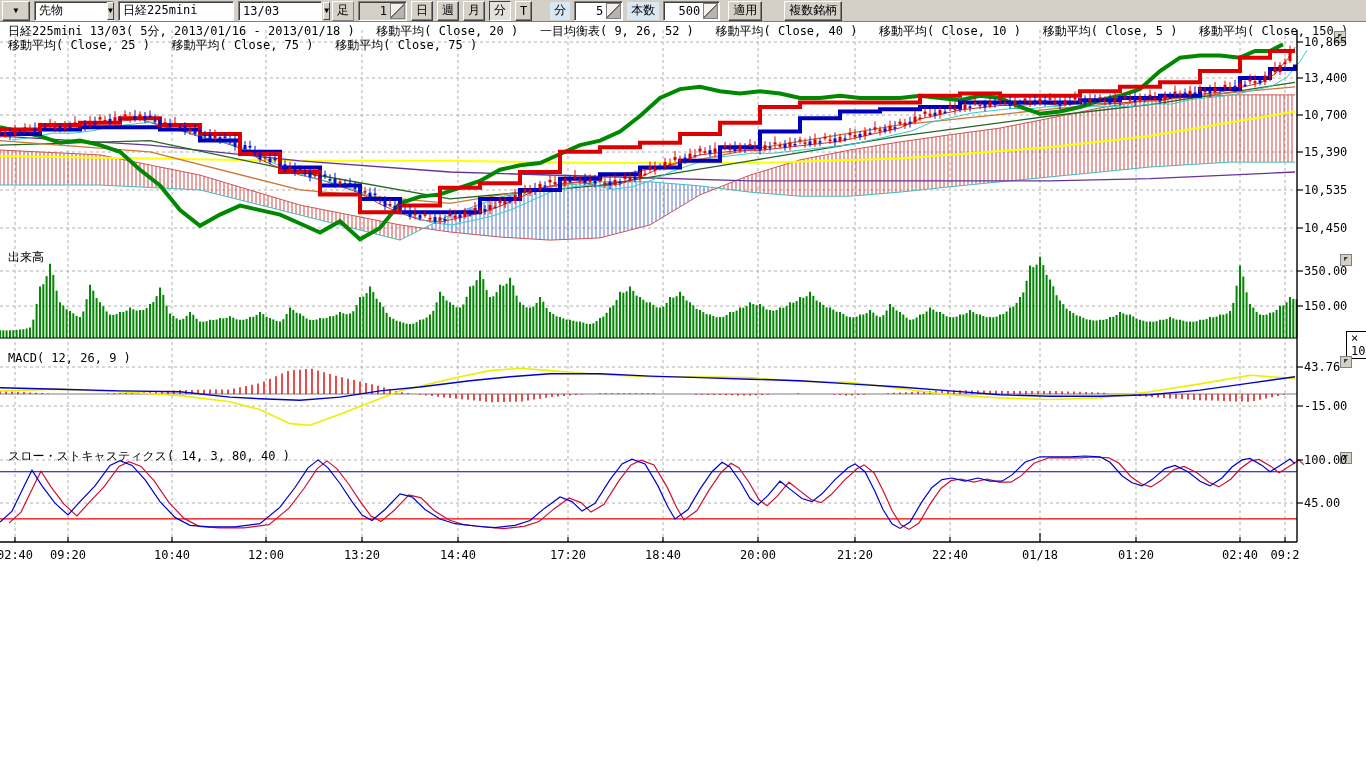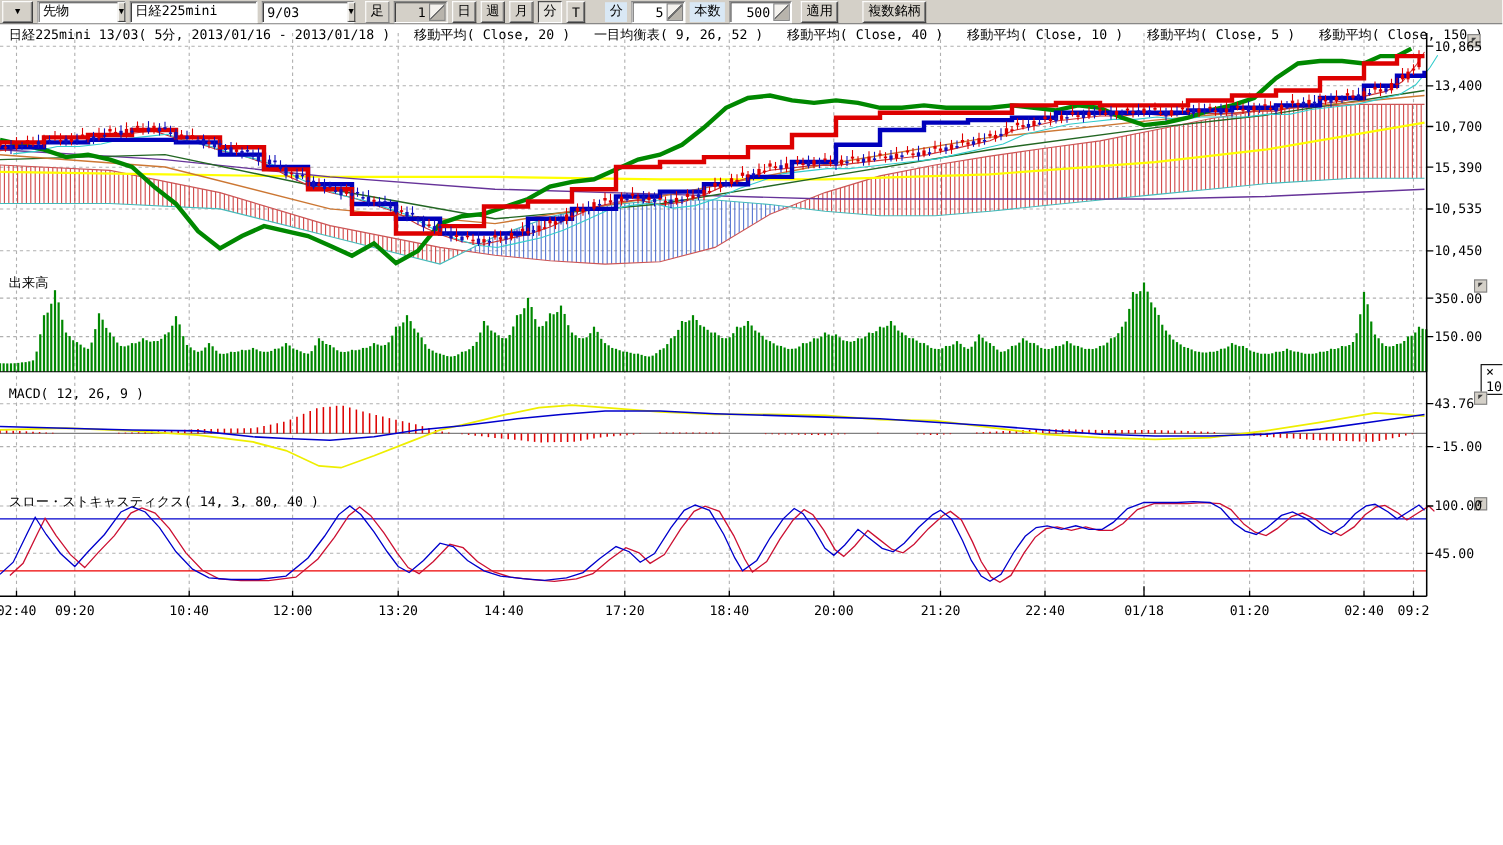"9/03" span.cv { text: 9/03 -> 13/03 }
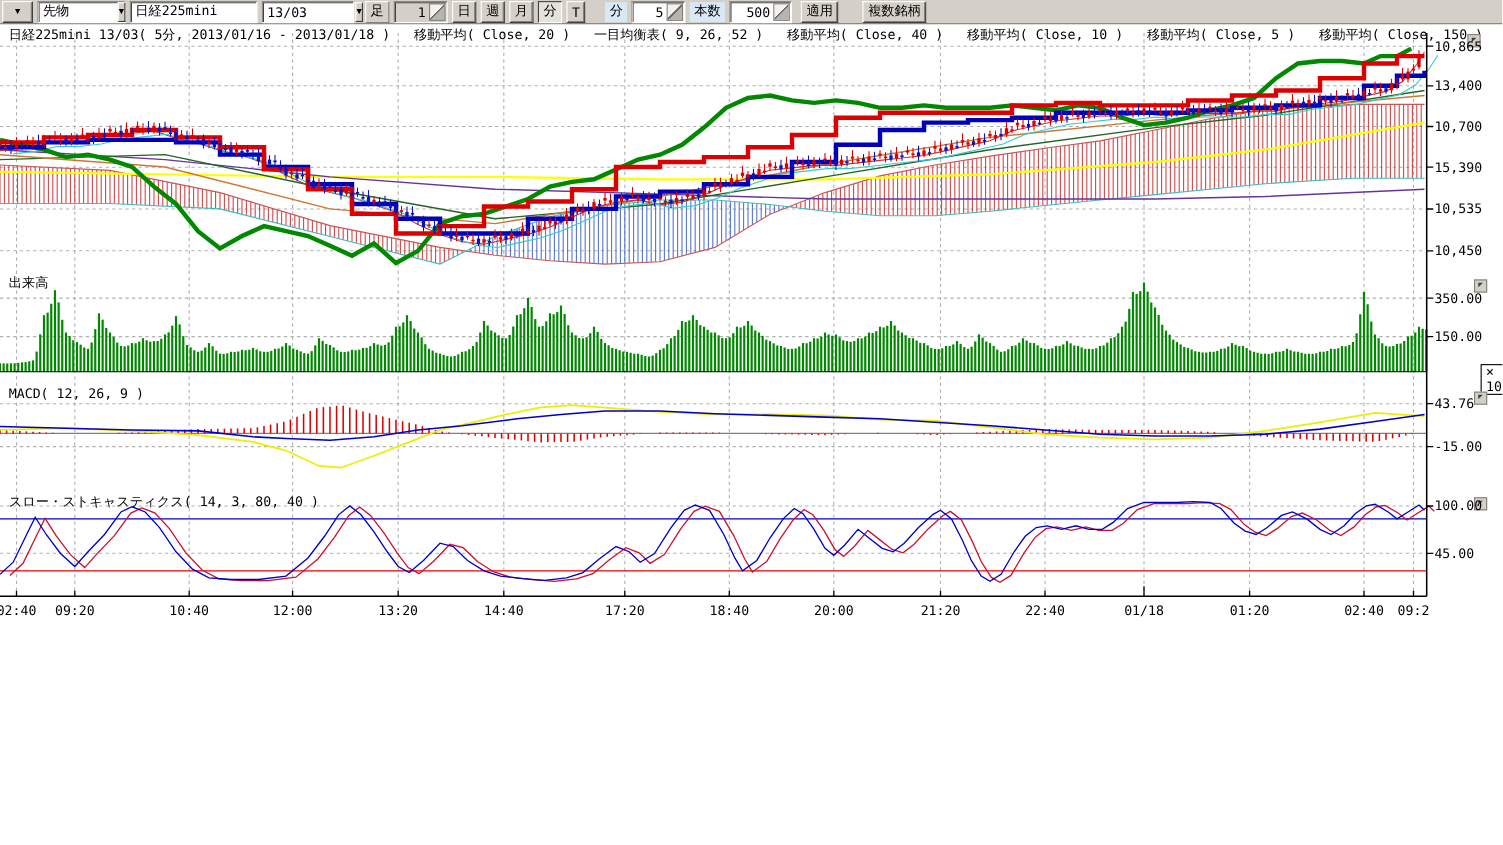"移動平均( Close, 25 ) 移動平均(" div.ov { html: none -> <div>移動平均( Close, 25 ) 移動平均( Close, 75 ) 移動平均( Close, 75 )</div> }
